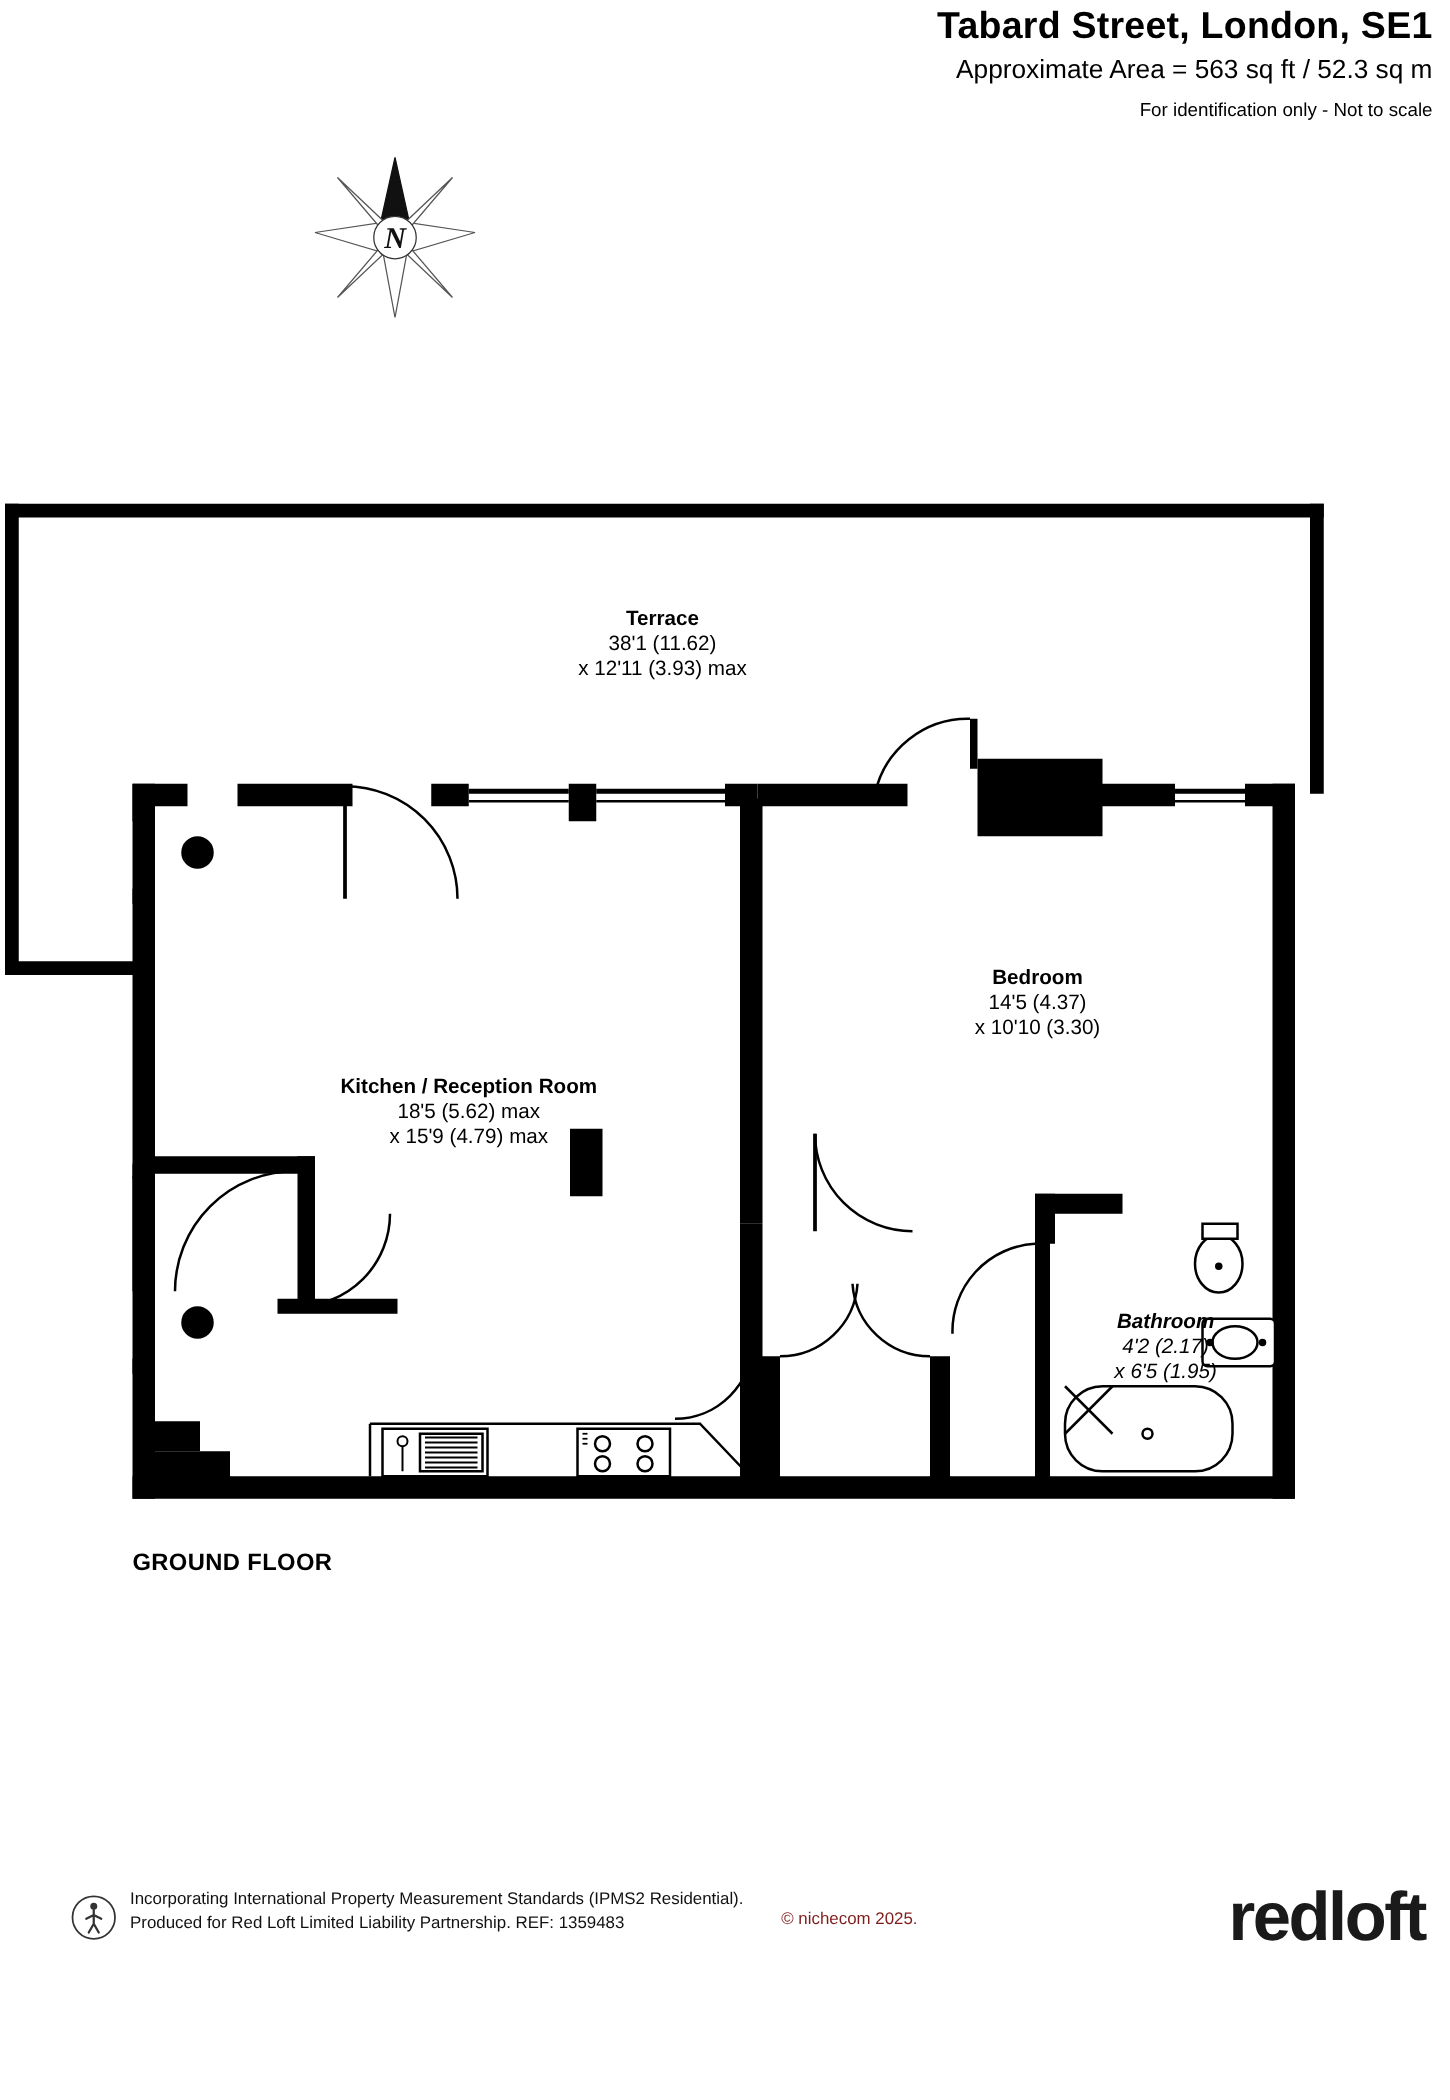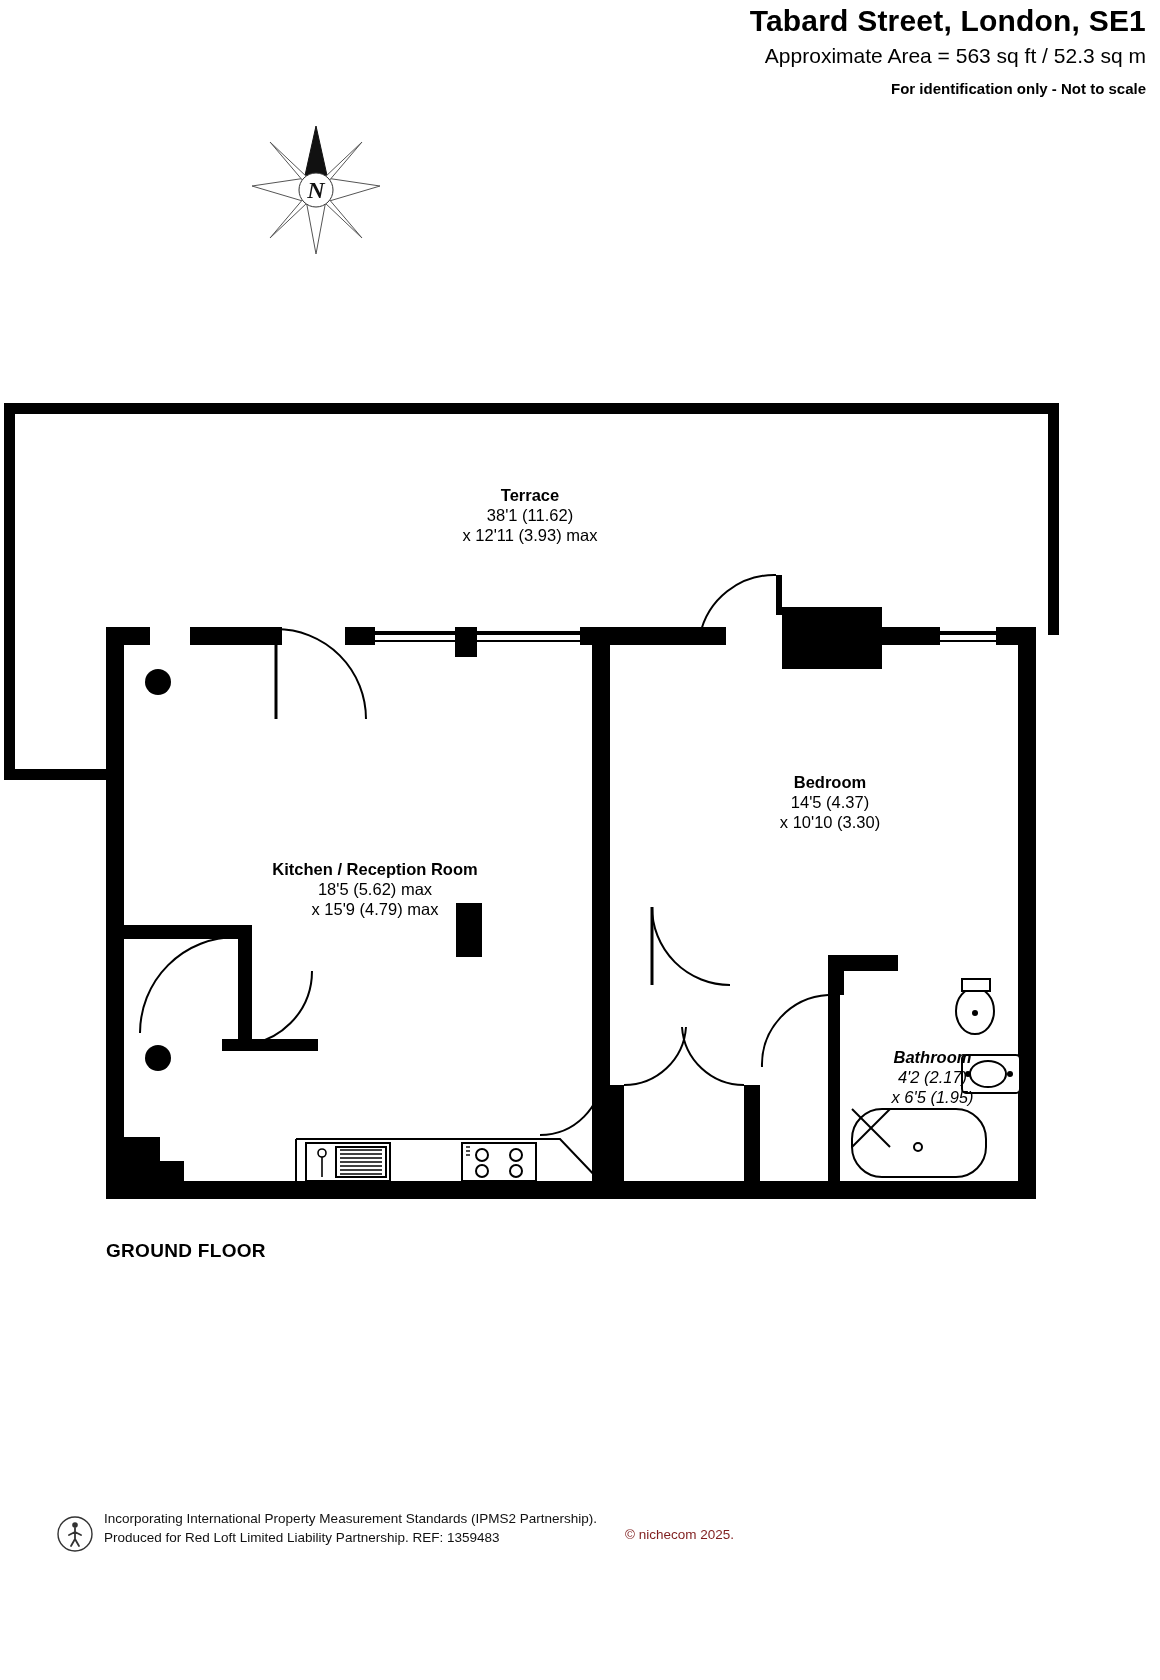"For identification only - Not" .notscale { font-weight: bold -> none }
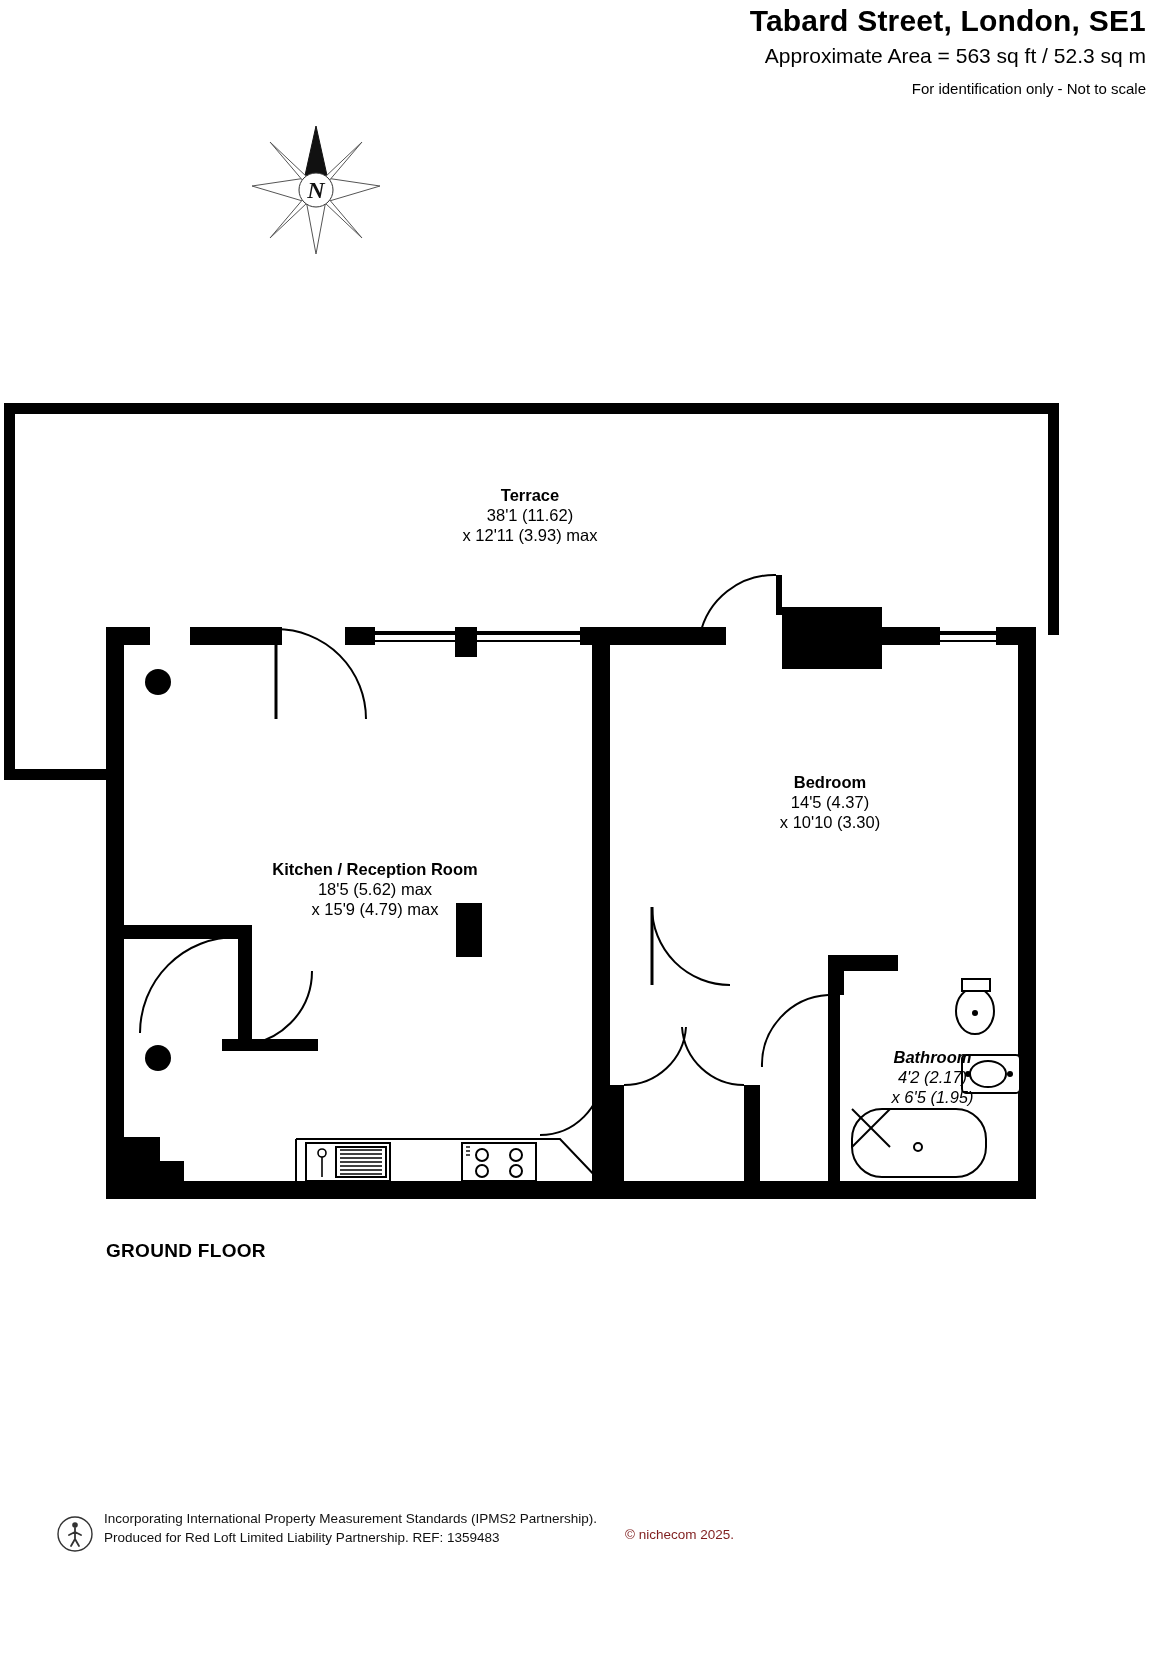"Incorporating International Property" div { text: Partnership -> Residential }
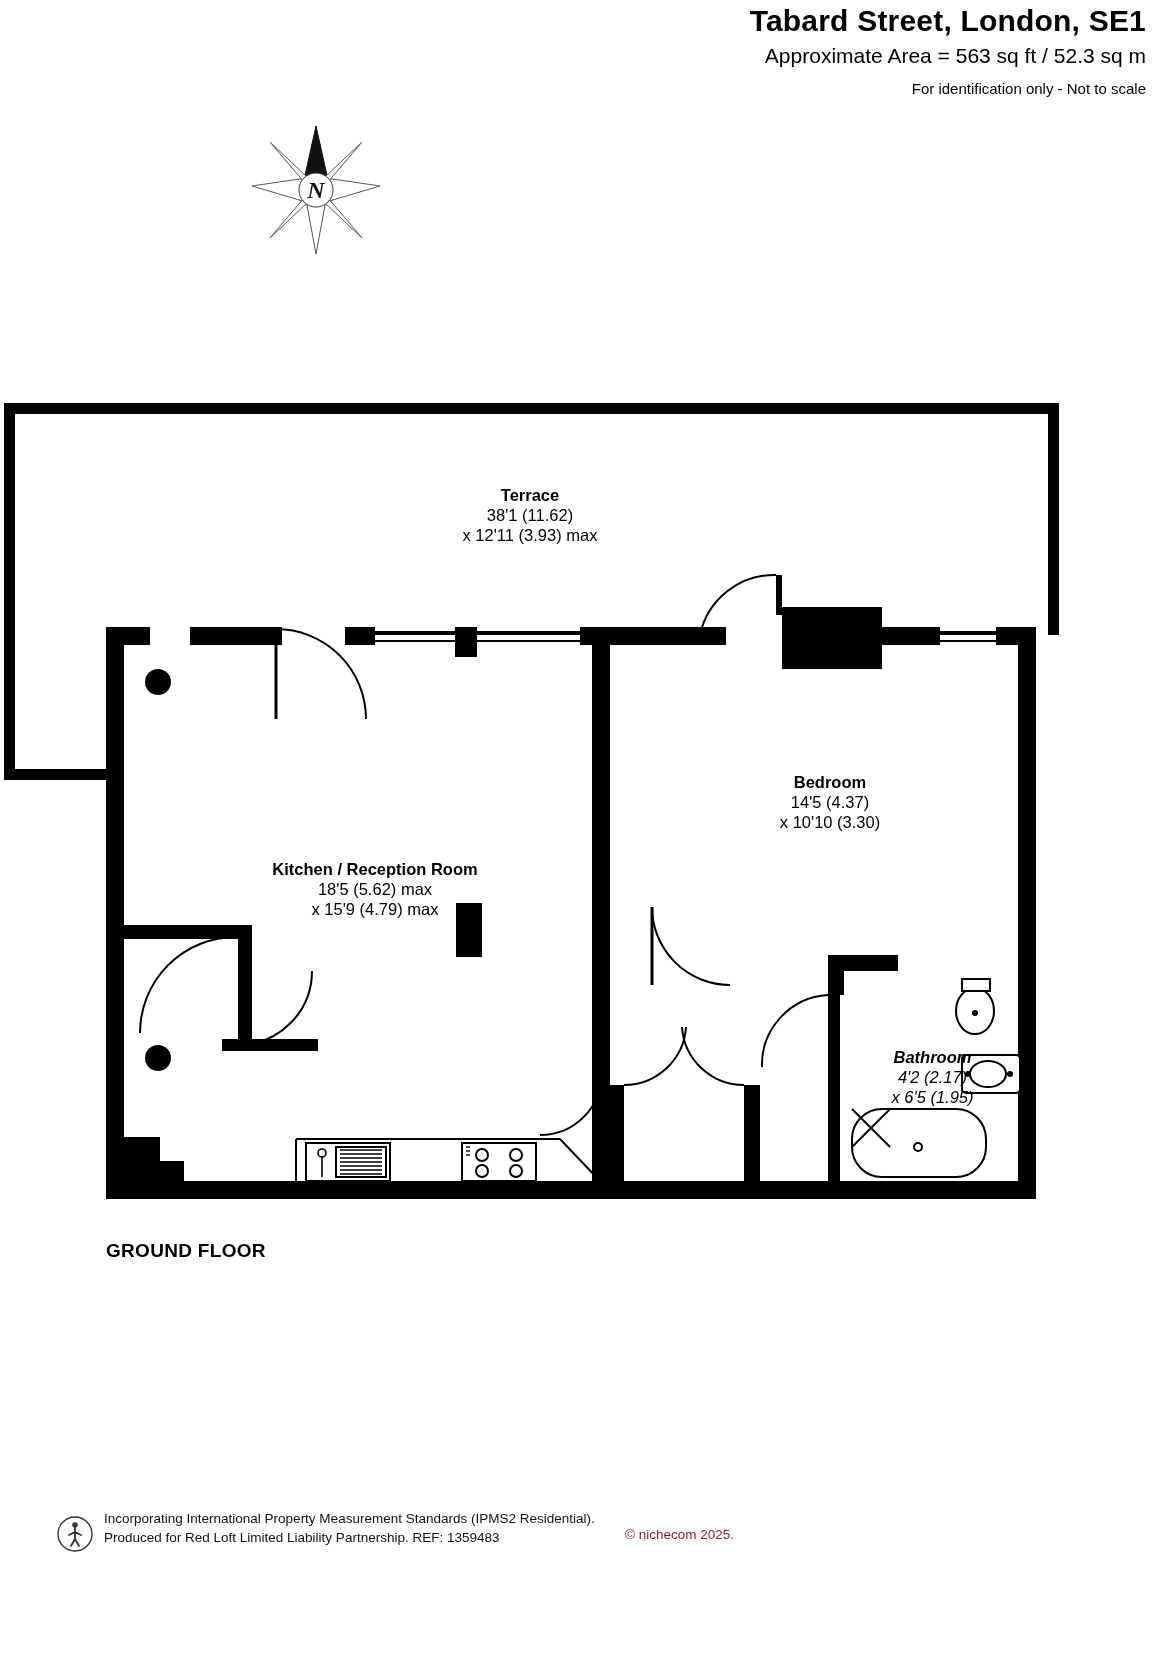"redloft" div.brand { html: none -> <div>redloft</div> }
